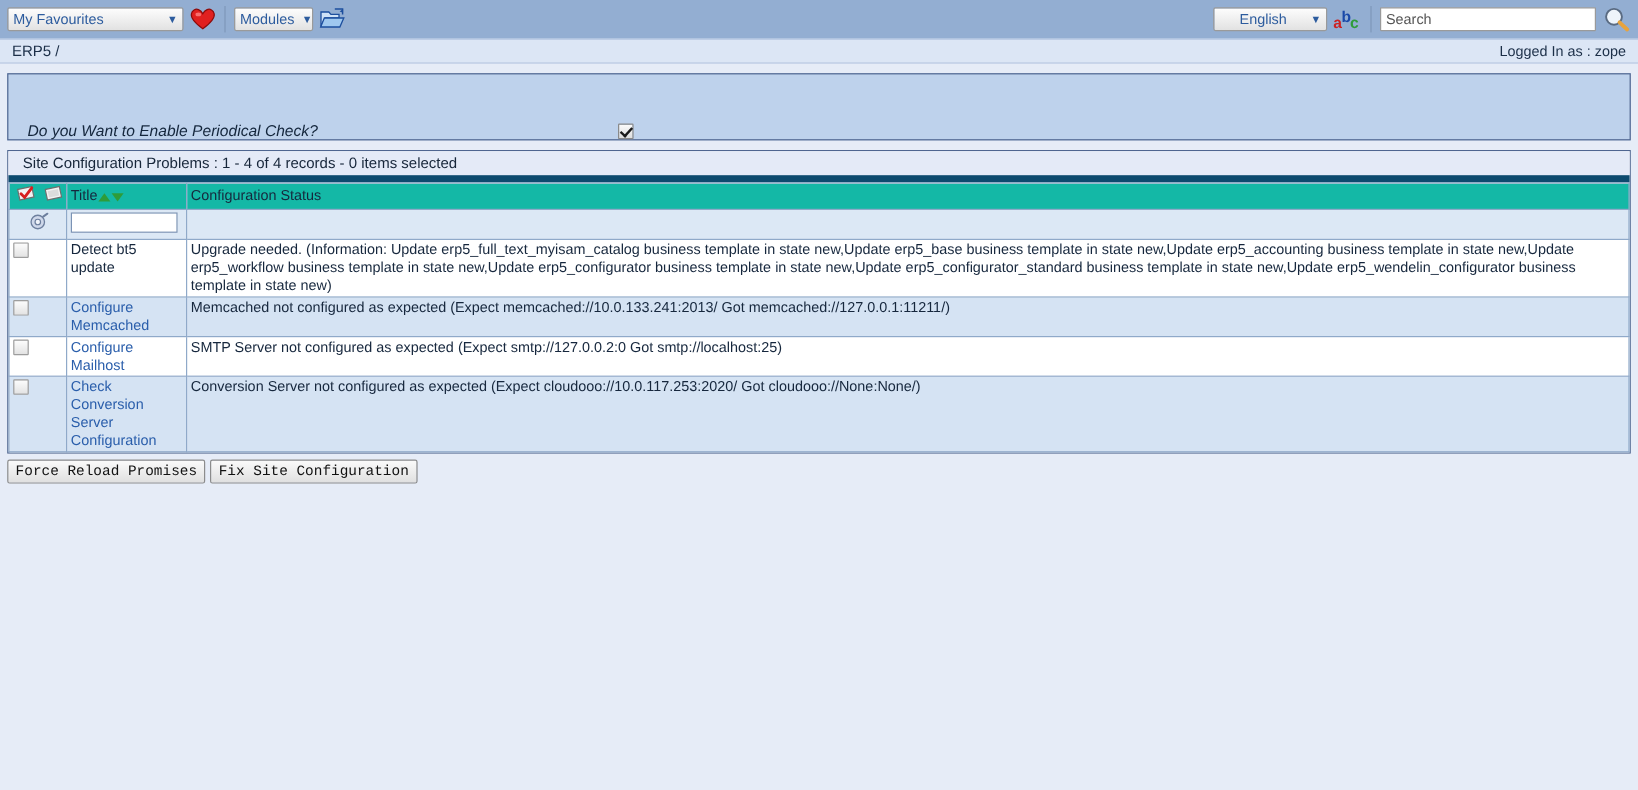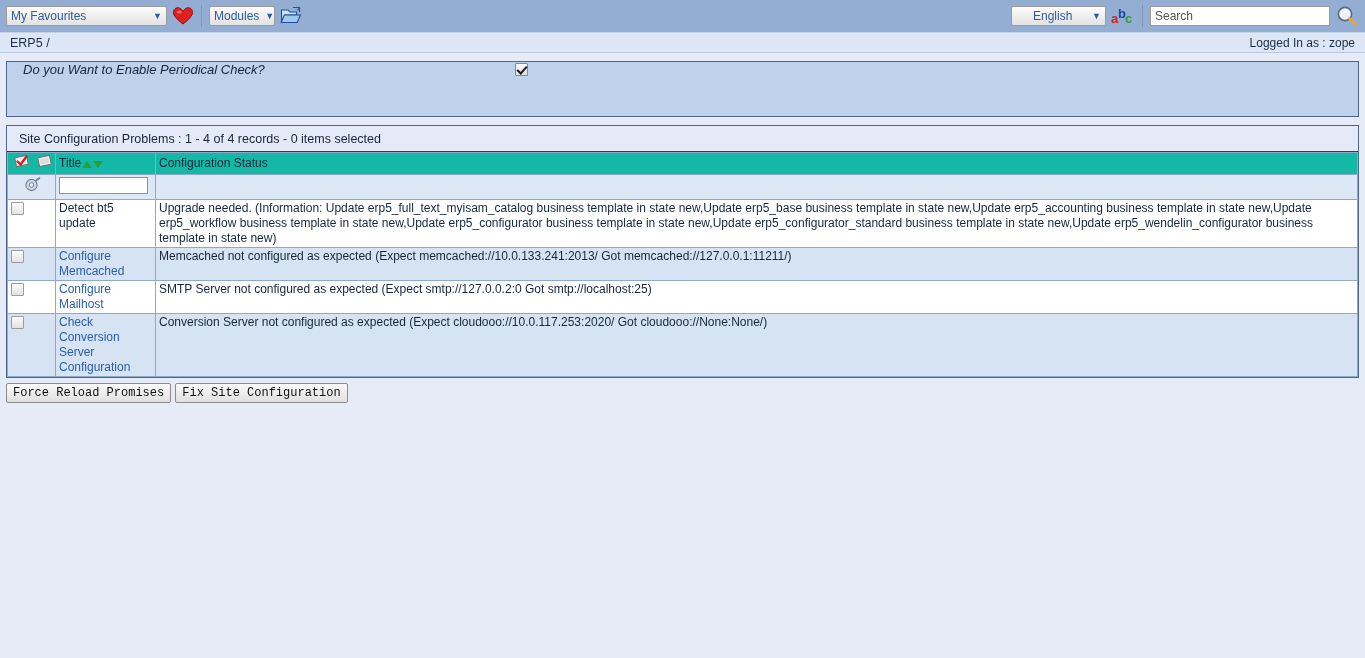"My Favourites" .sel-fav { width: 161px -> 147px }
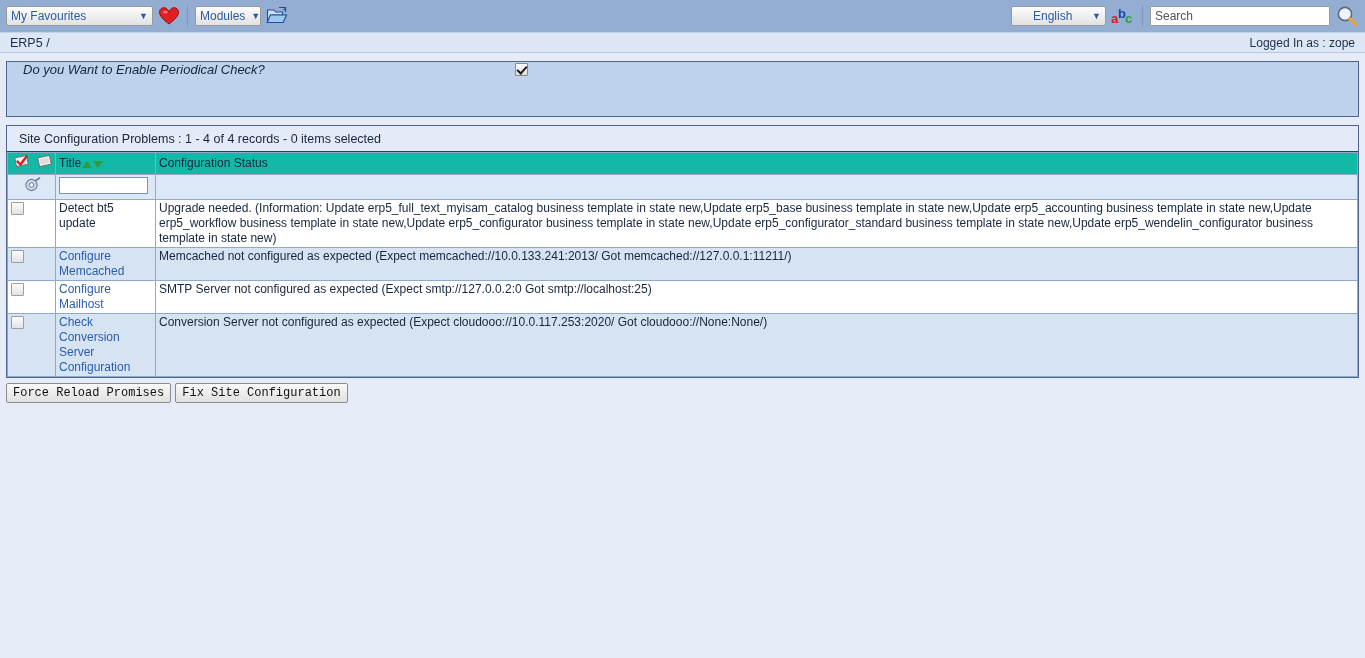"Do you Want to Enable" .panel { align-items: flex-start -> flex-end }
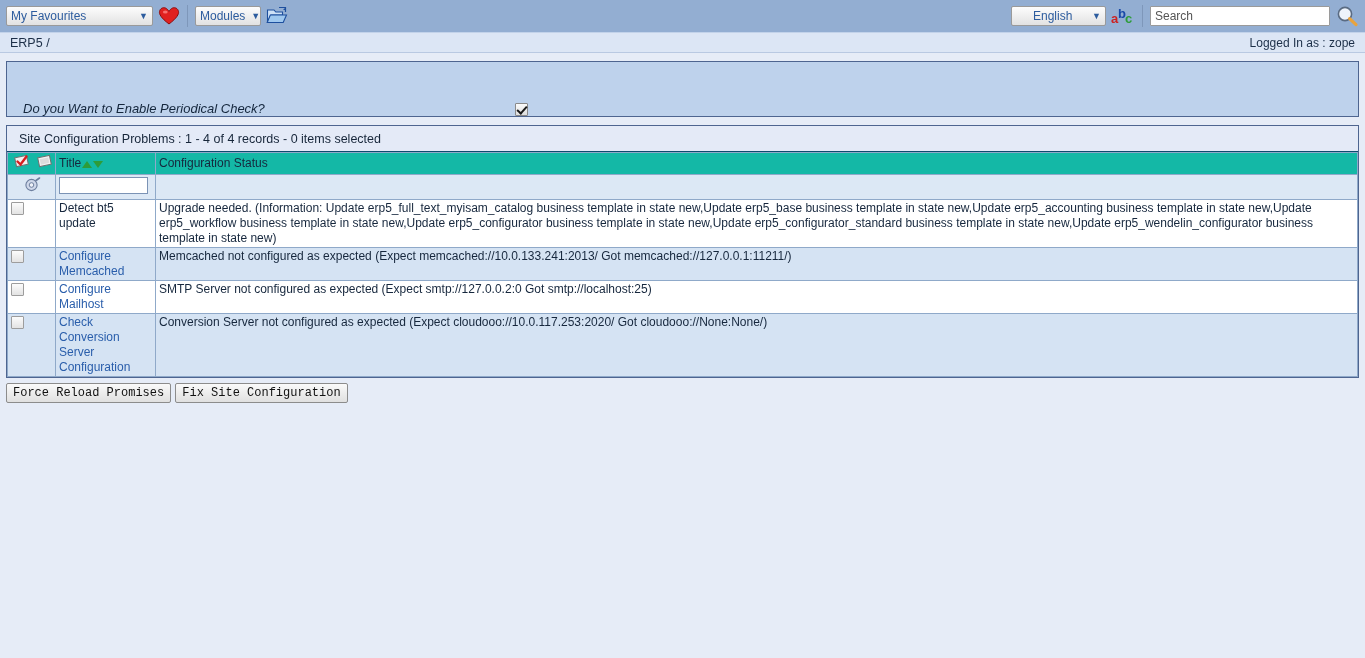"Site Configuration Problems : 1" .lb-title { border-bottom: 1px solid #0c4a6e -> 6px solid #0c4a6e }
